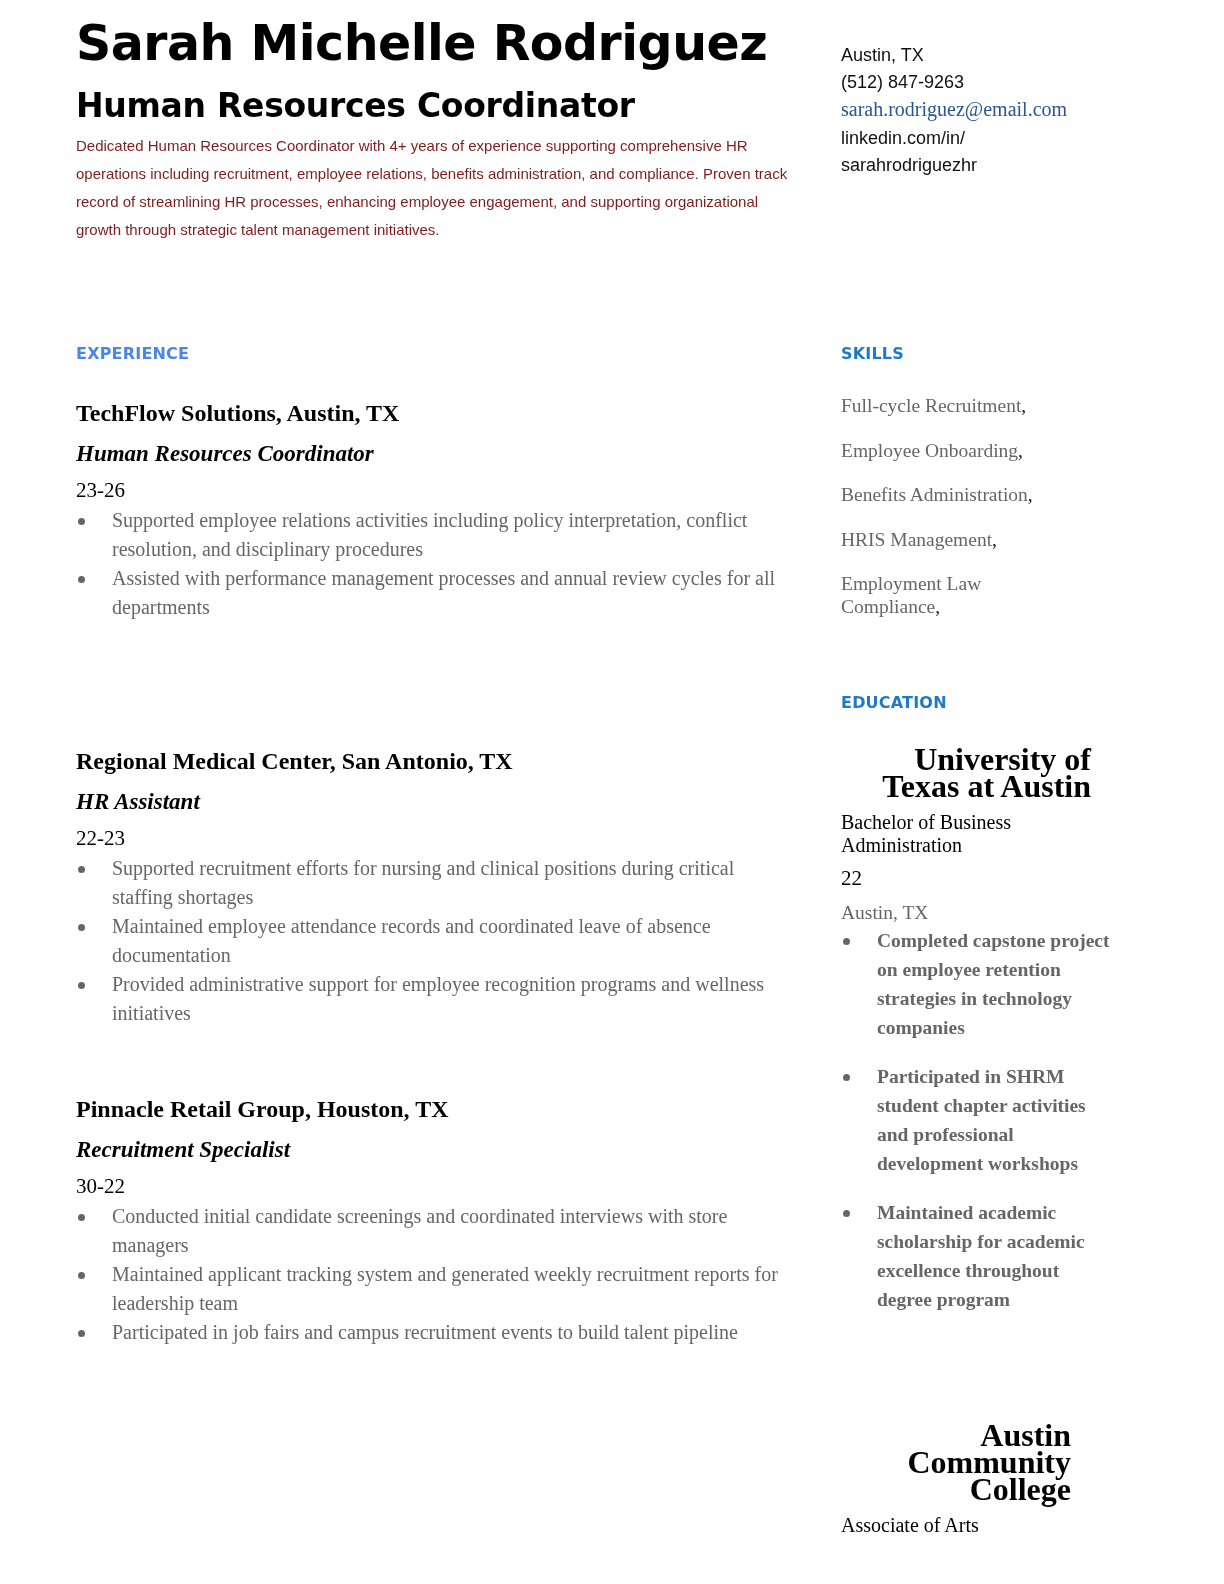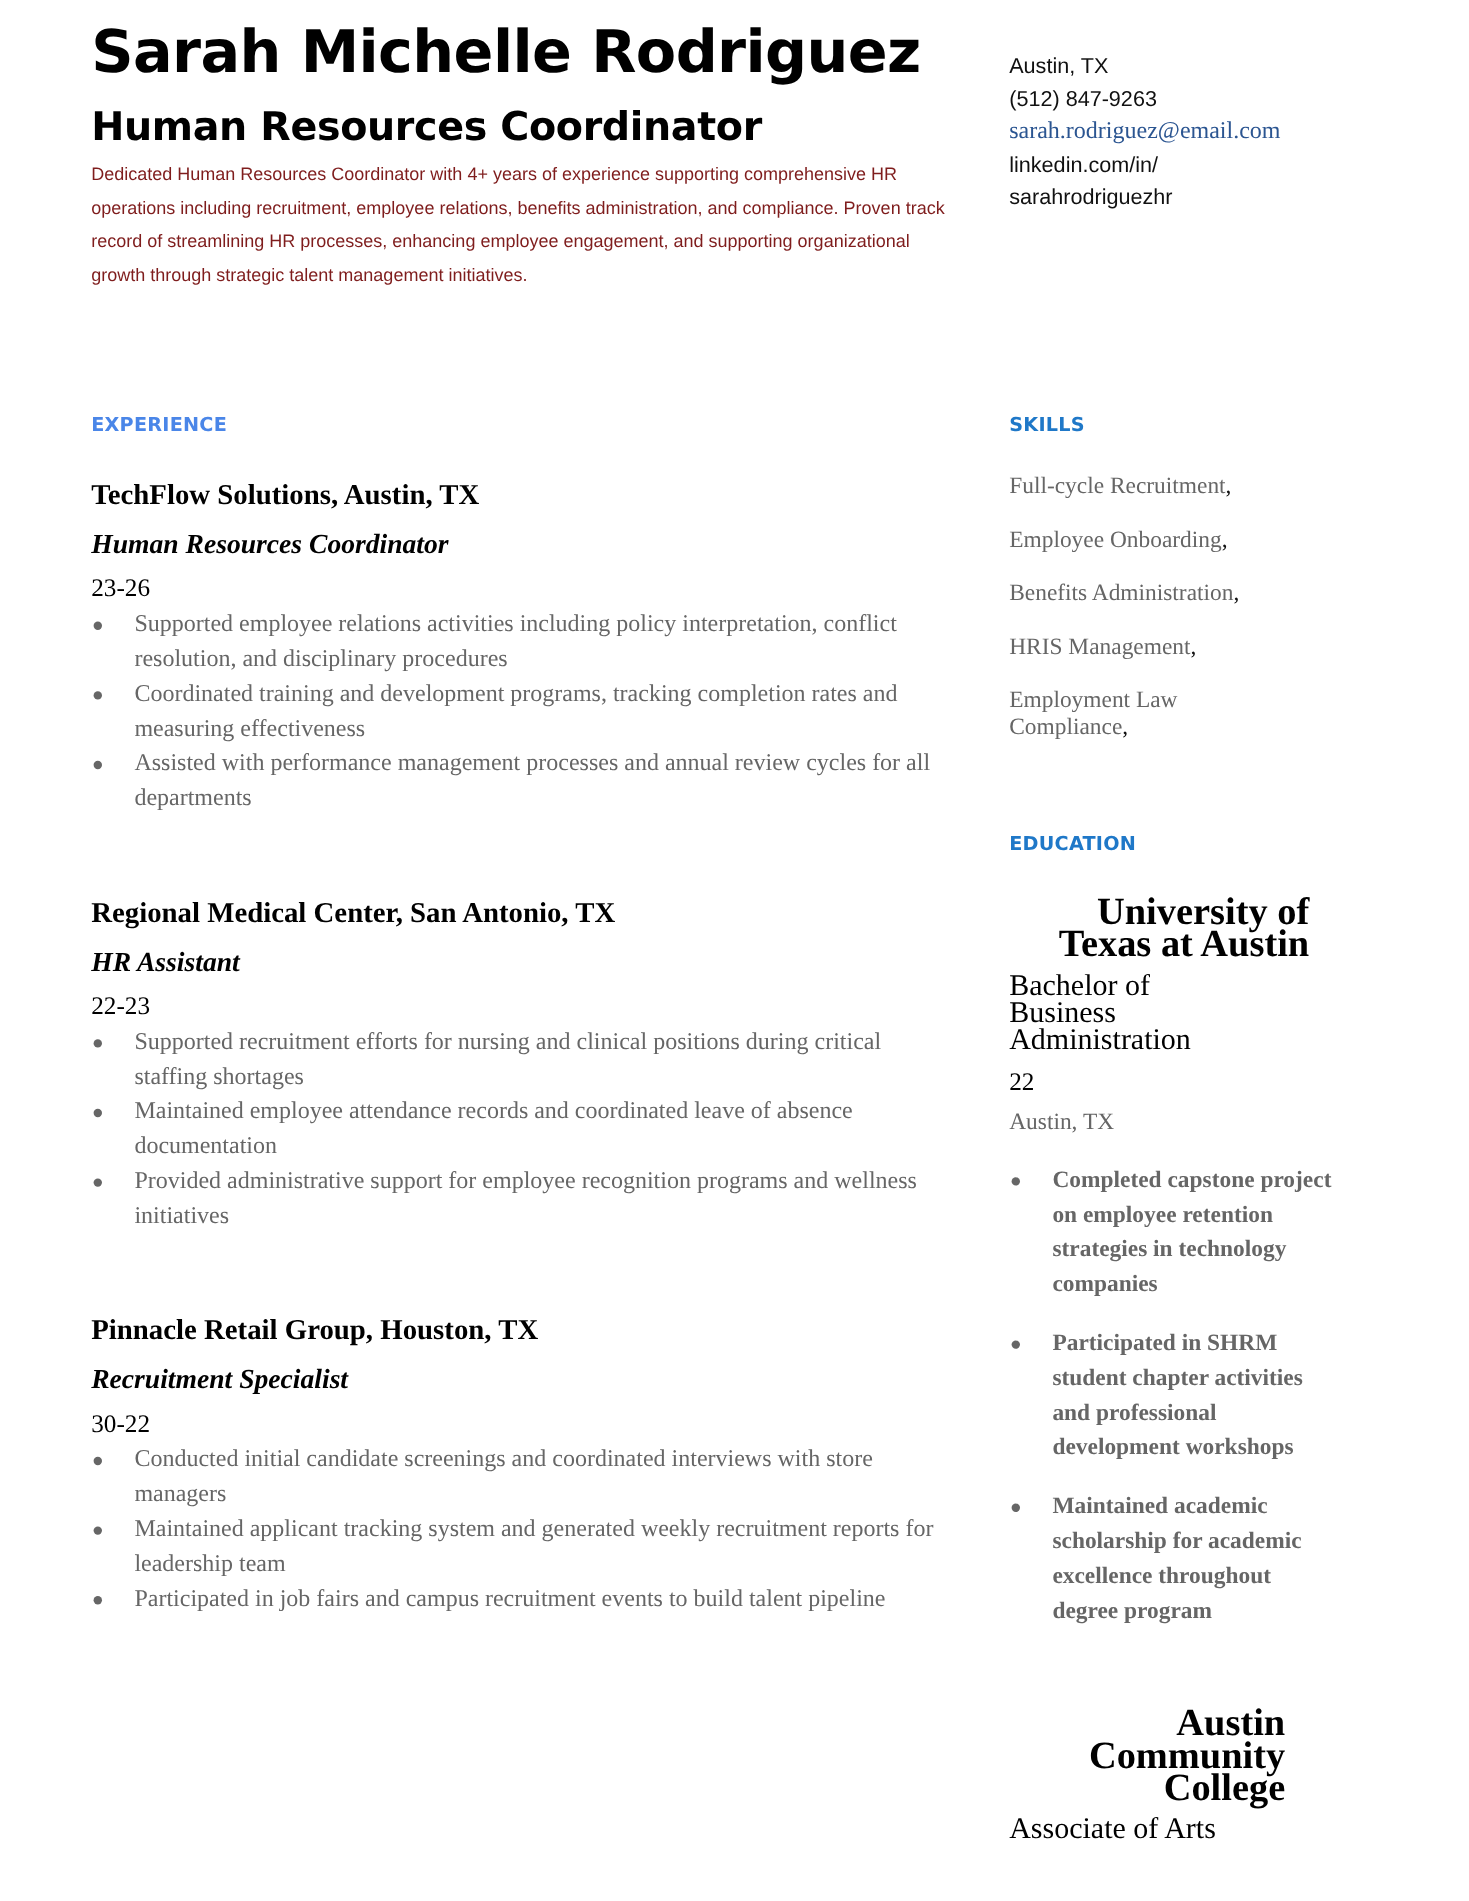"Coordinated training and development" li { html: <li><span></span><span>Coordinated training and development programs, tracking completion rates and measuring effectiveness</span></li> -> none }
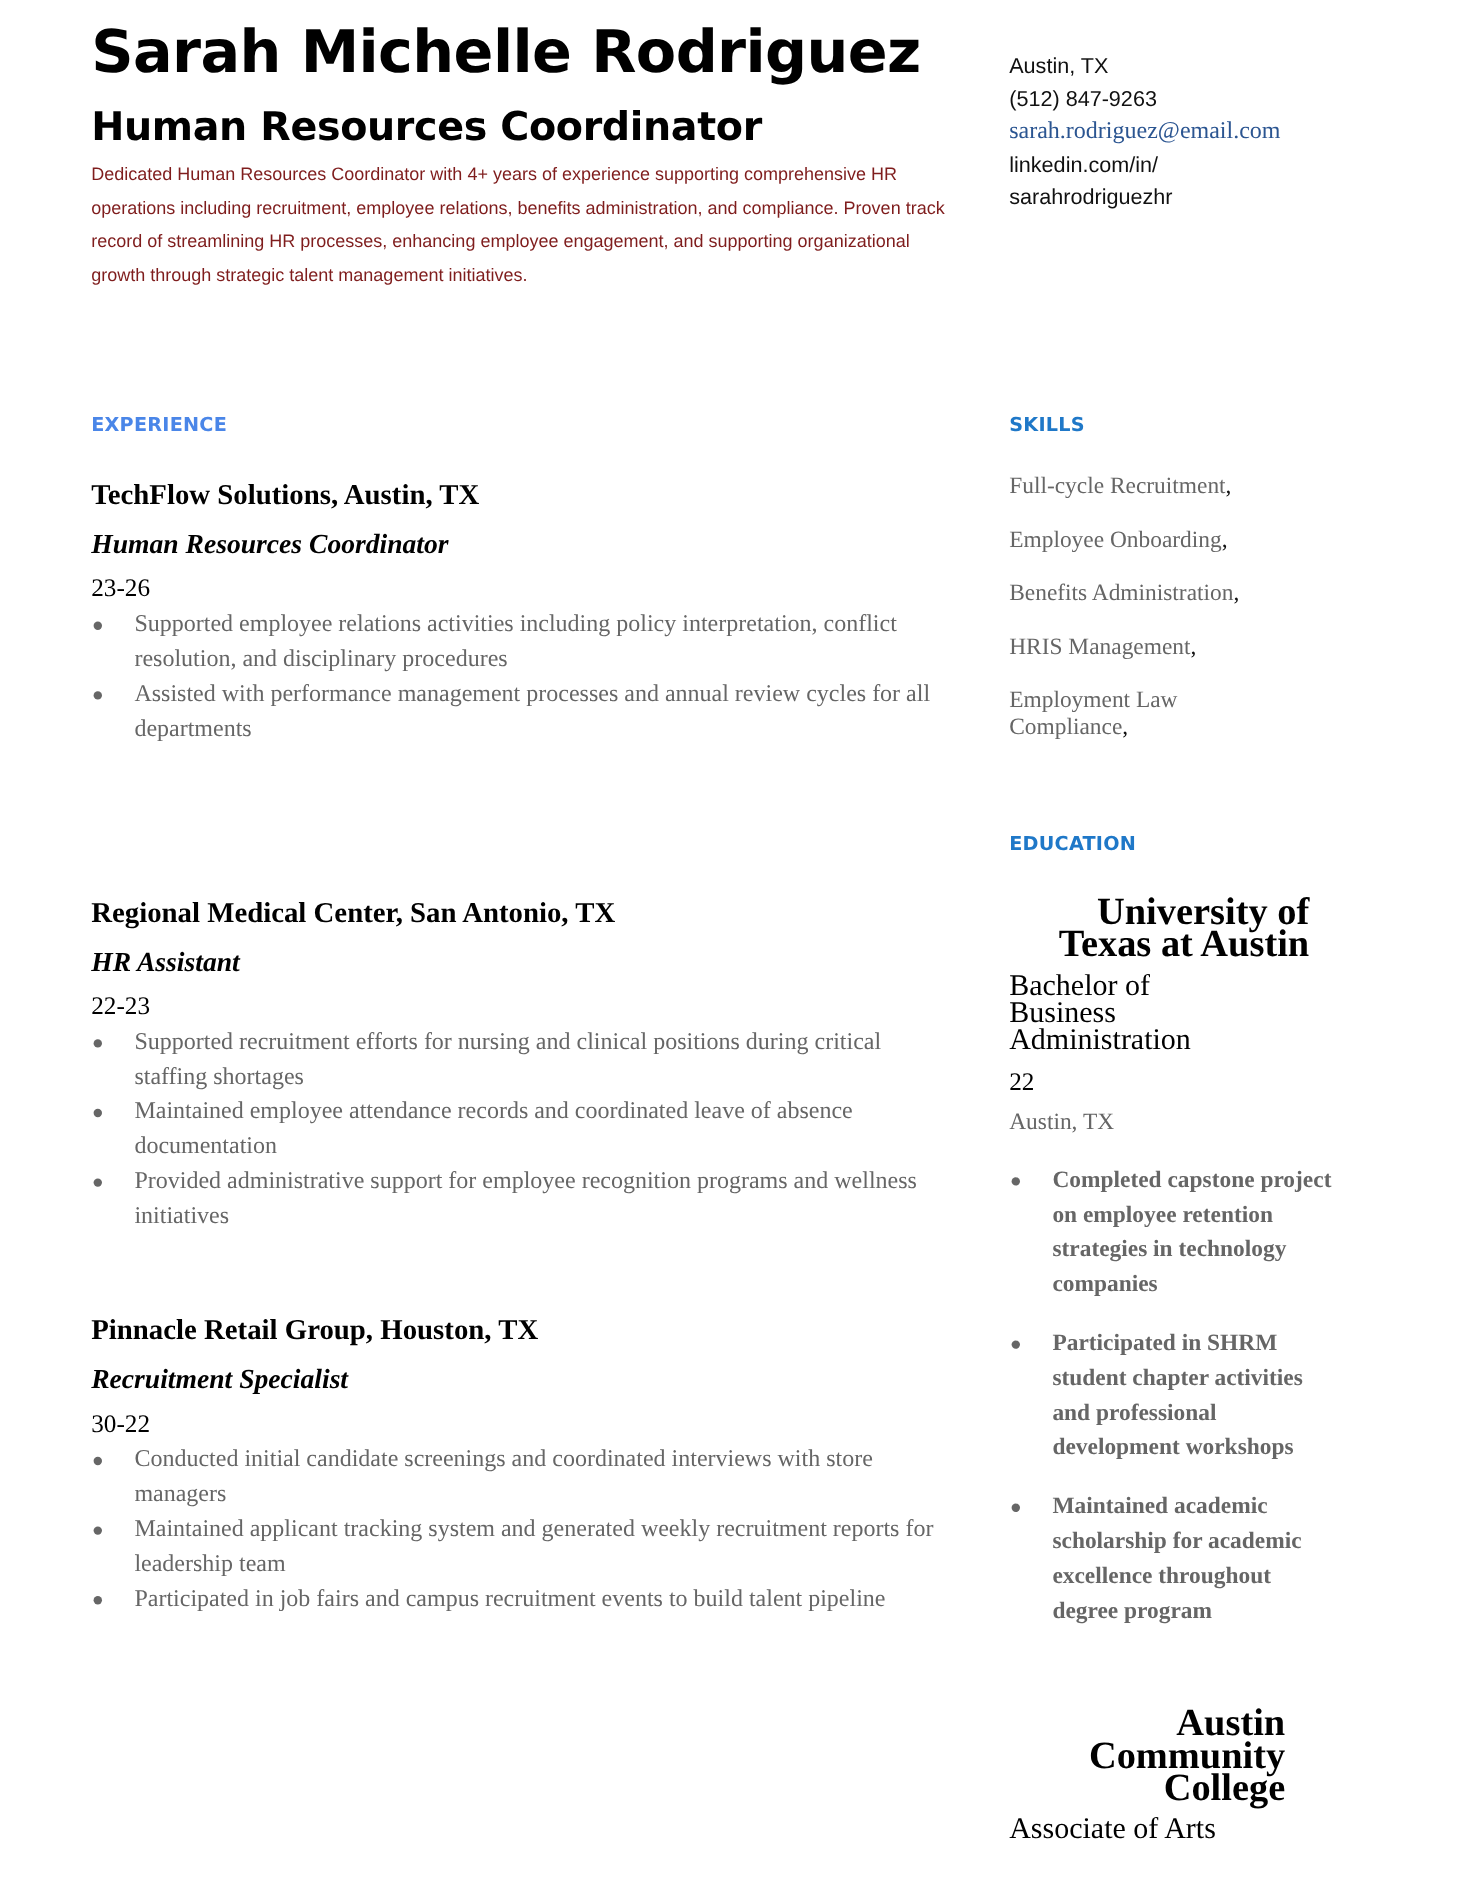"Bachelor of Business Administration" .edu-degree { font-size: 25px -> 20px }
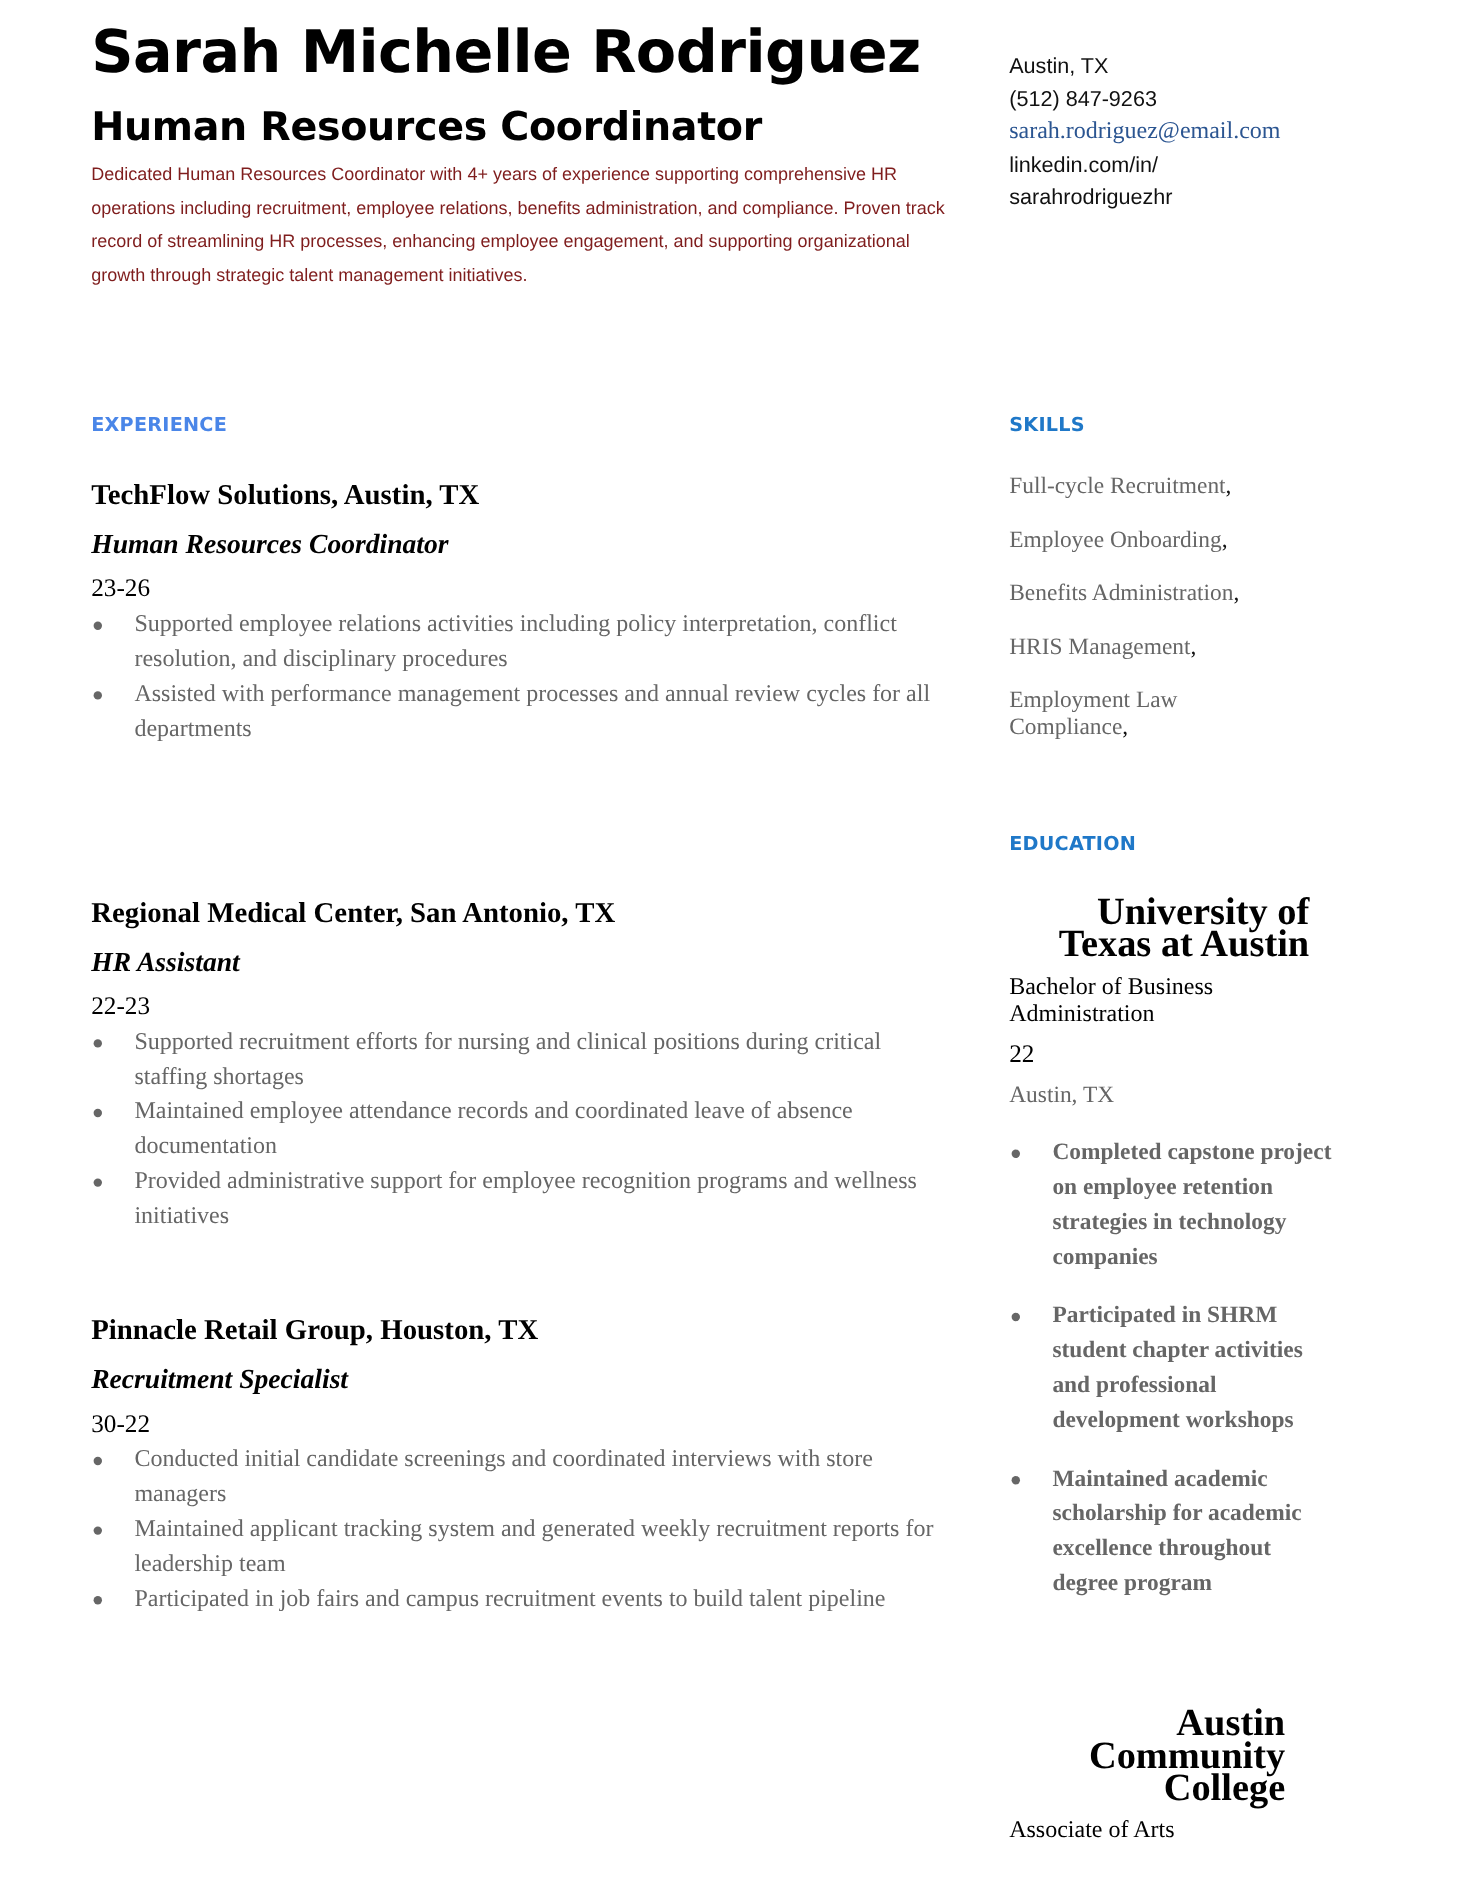"Completed capstone project on employee" .edu-bullets { margin-top: 20px -> none }
